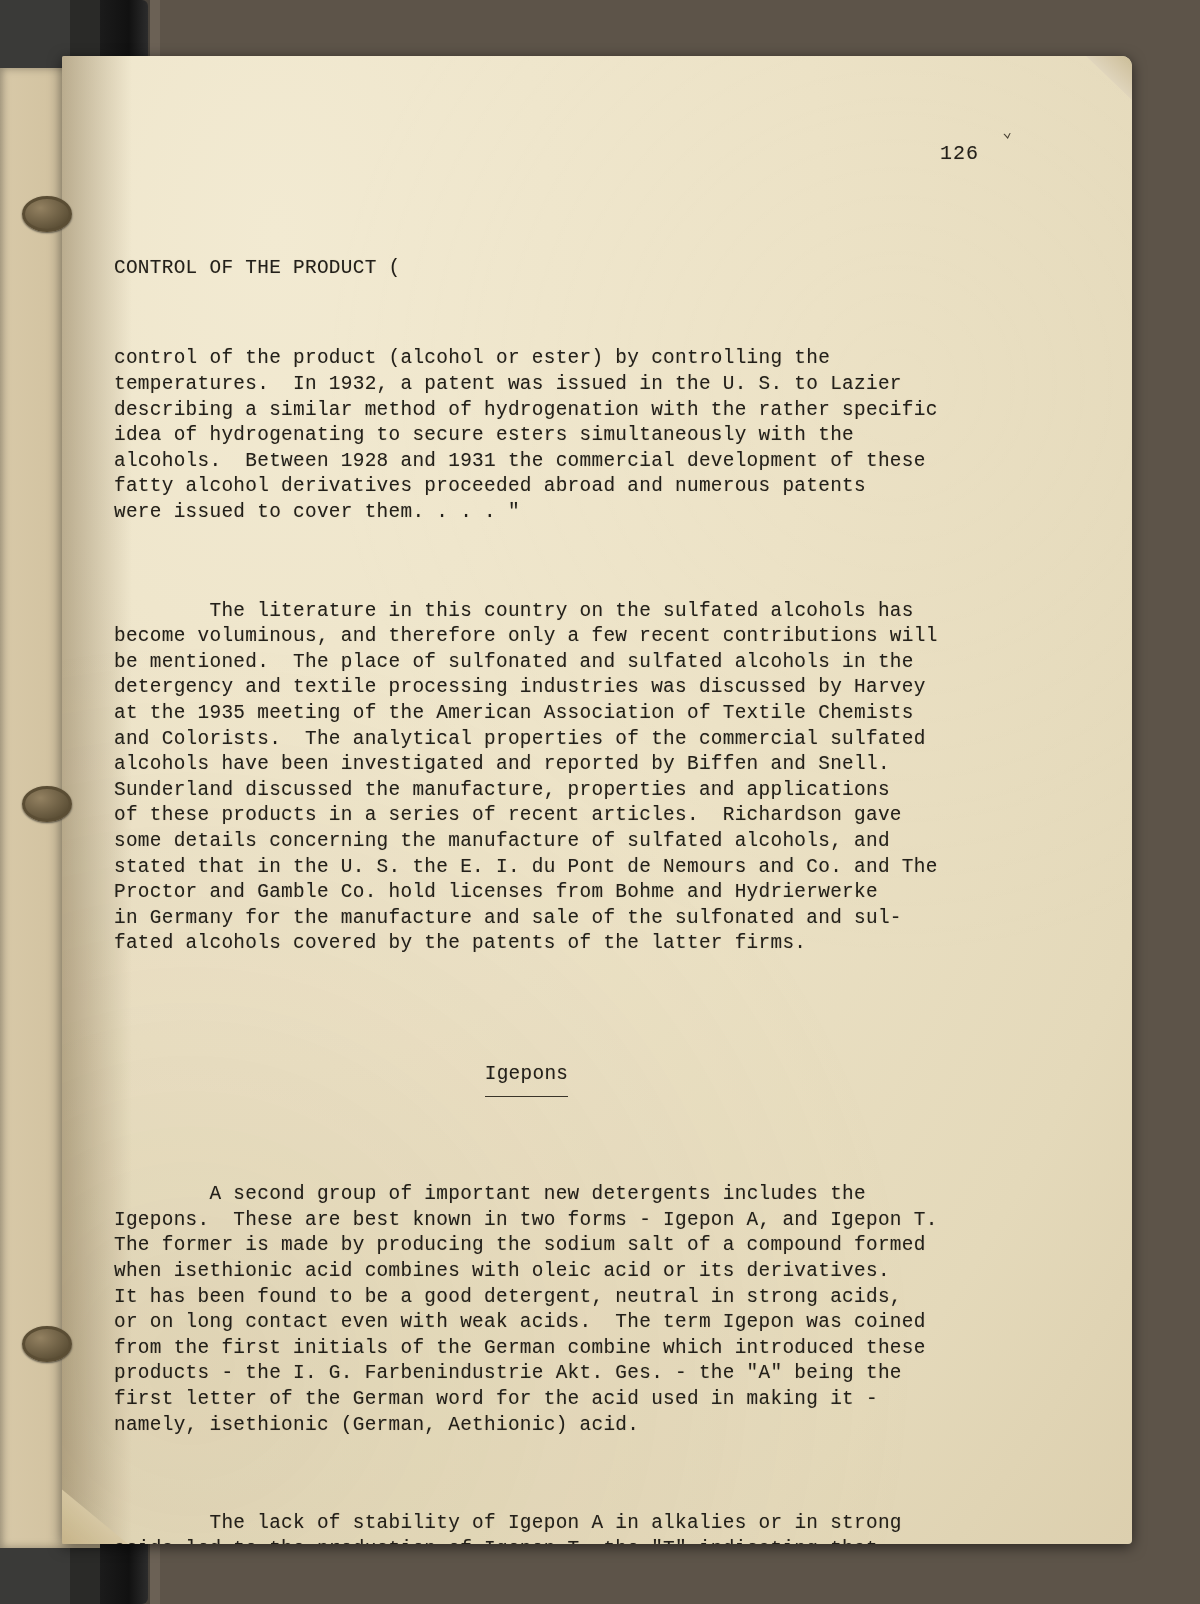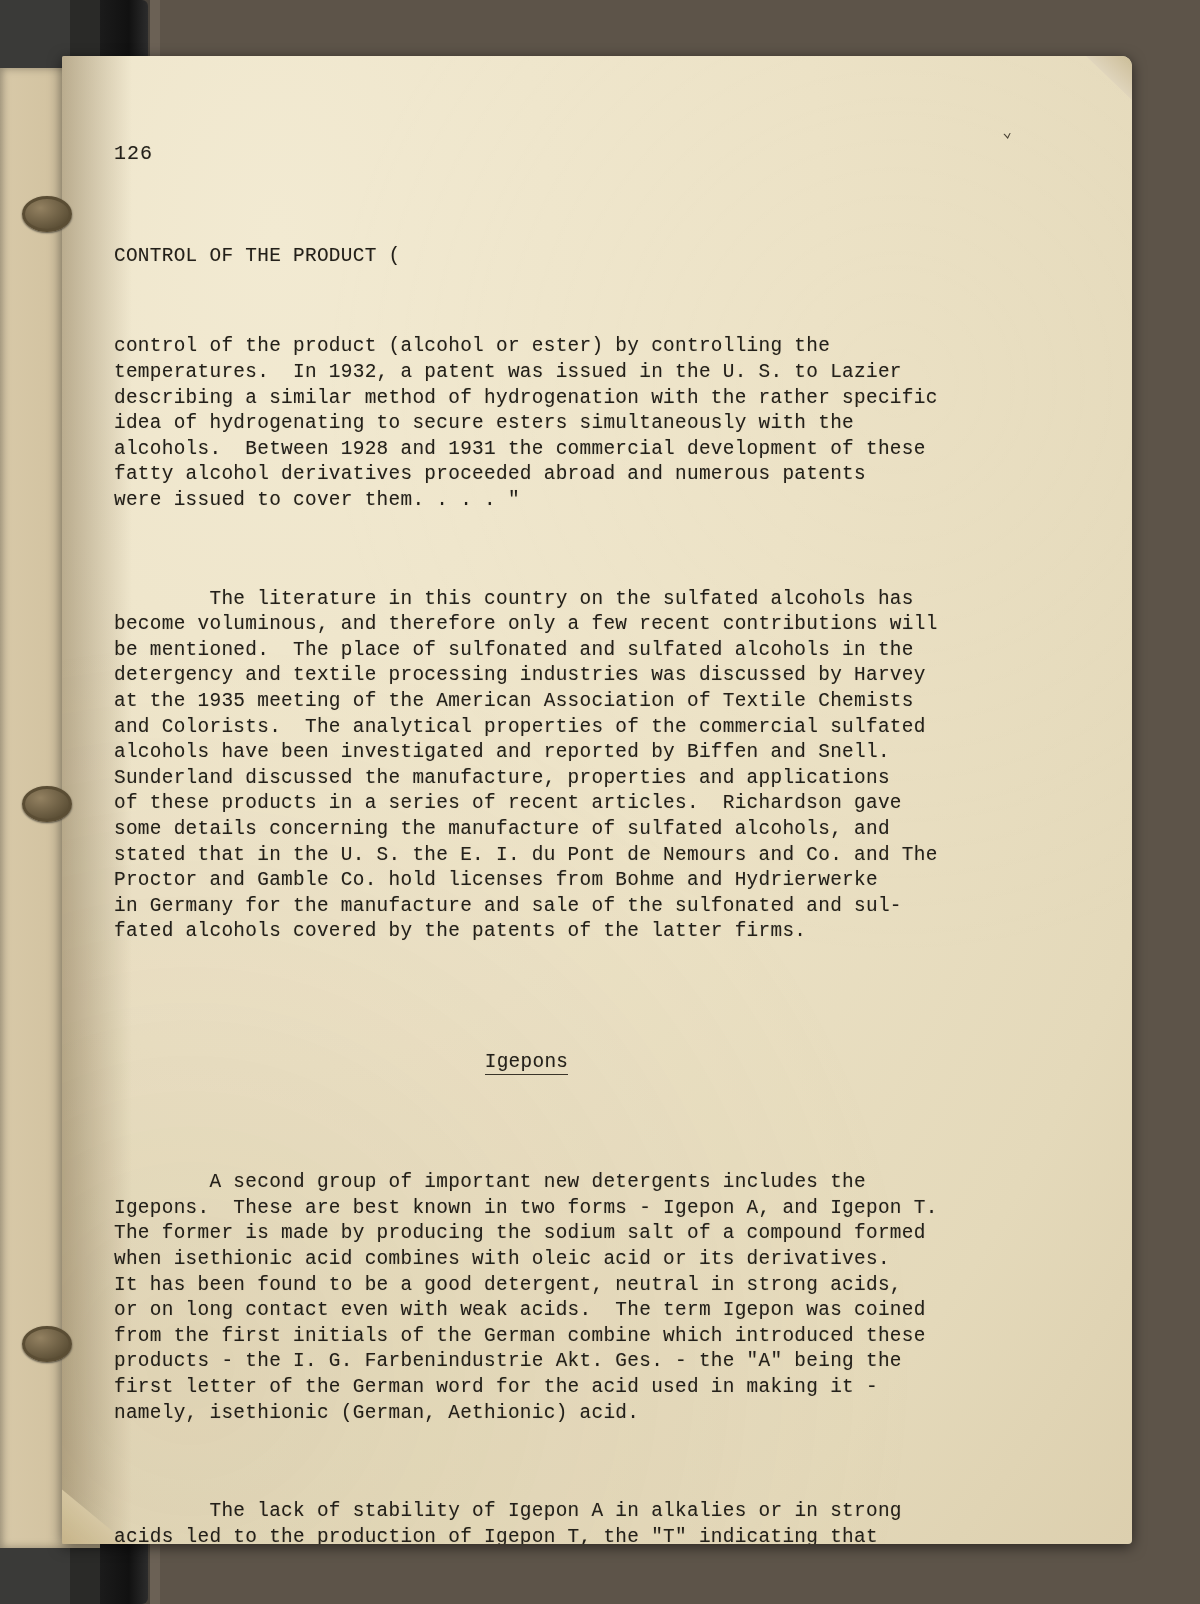"126" #page-number { margin-bottom: none -> 12px; text-align: left -> right }
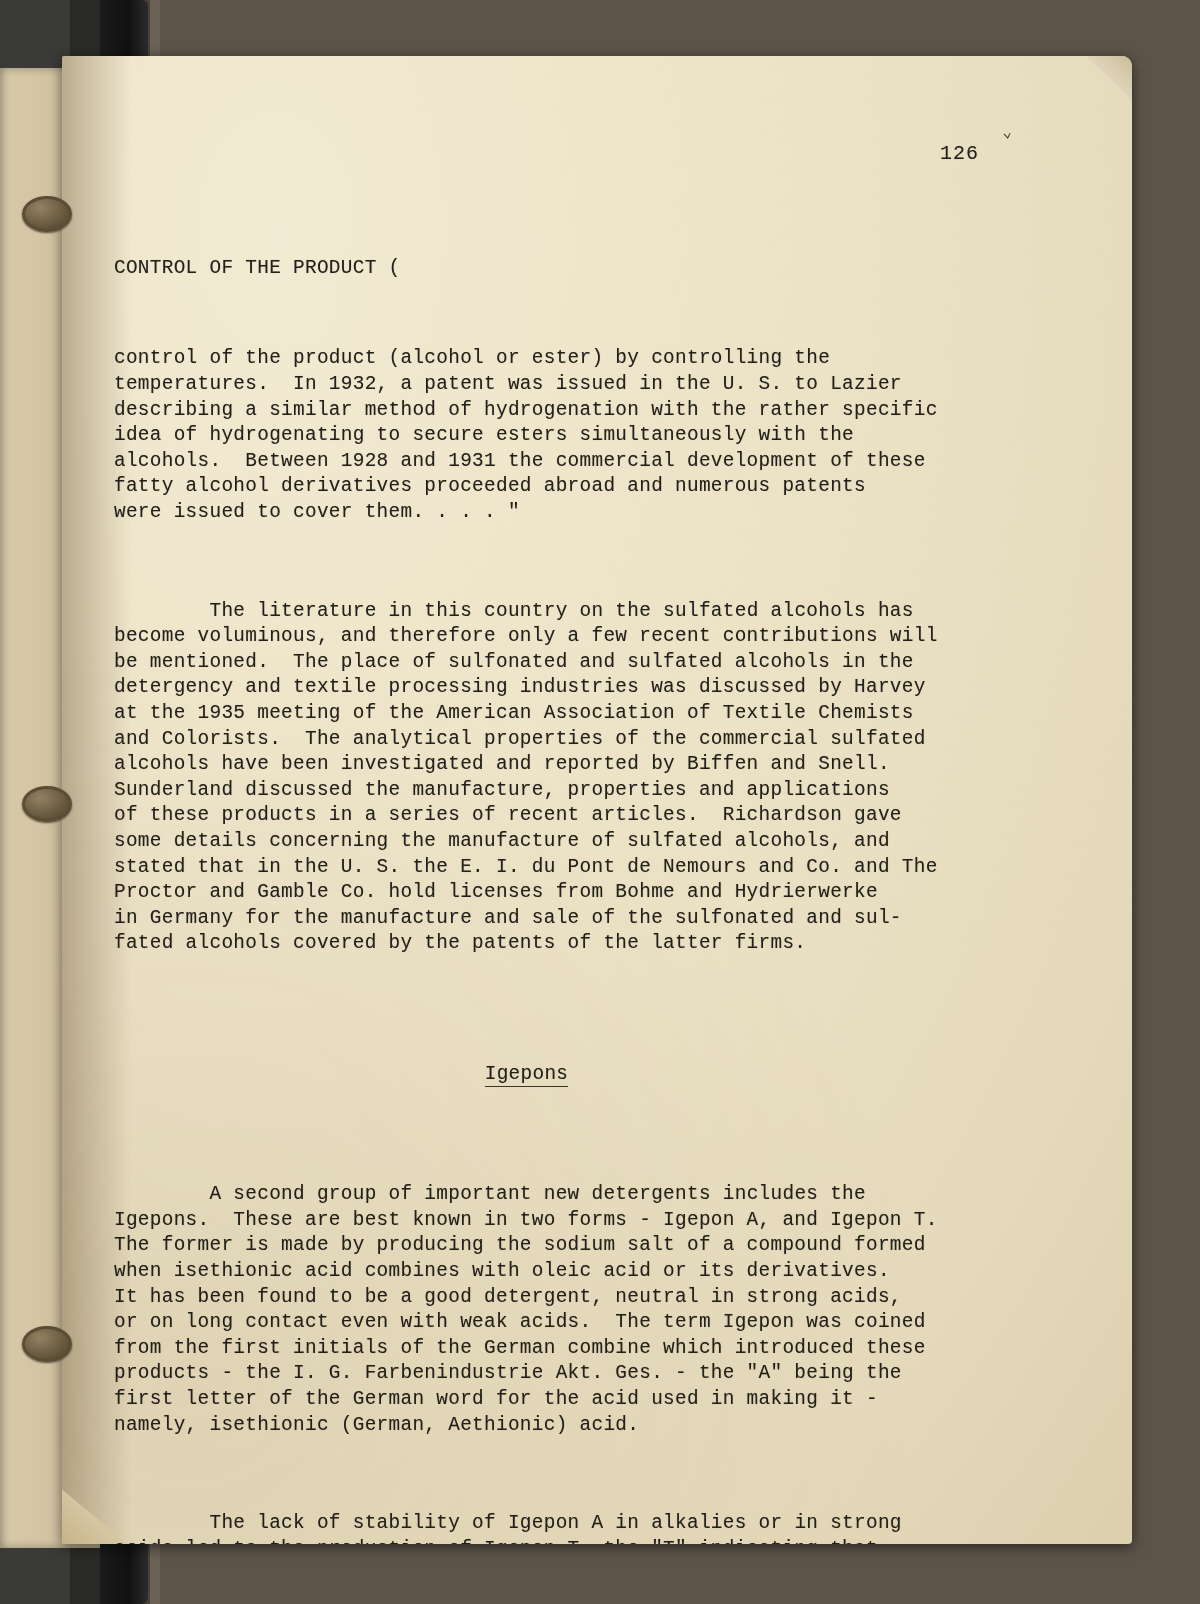"Igepons" .heading-center span { padding-bottom: 1px -> 11px }
